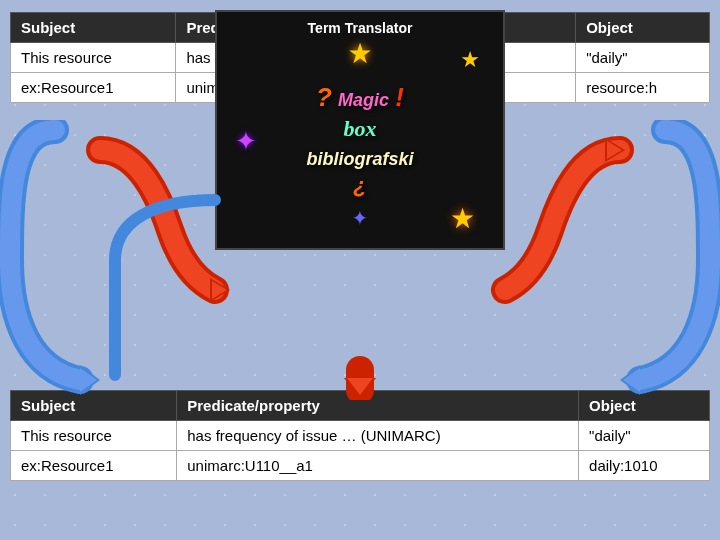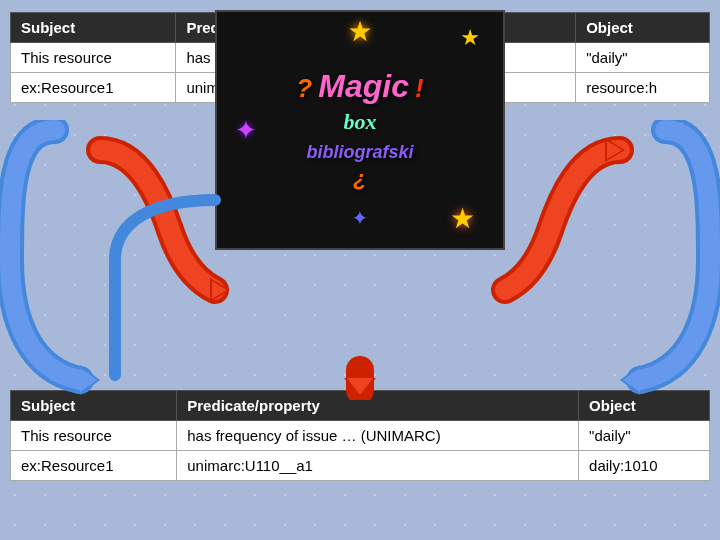"Term Translator" div.term-translator-label { html: none -> <div>Term Translator</div> }
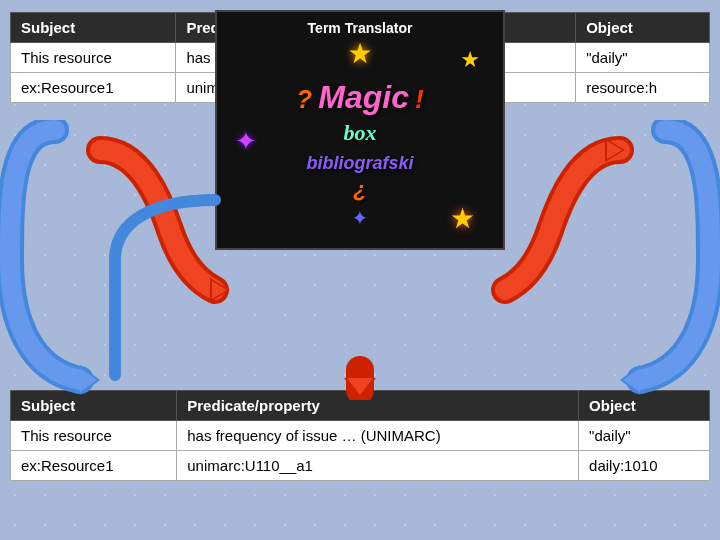"Magic" span { font-size: 32px -> 18px }
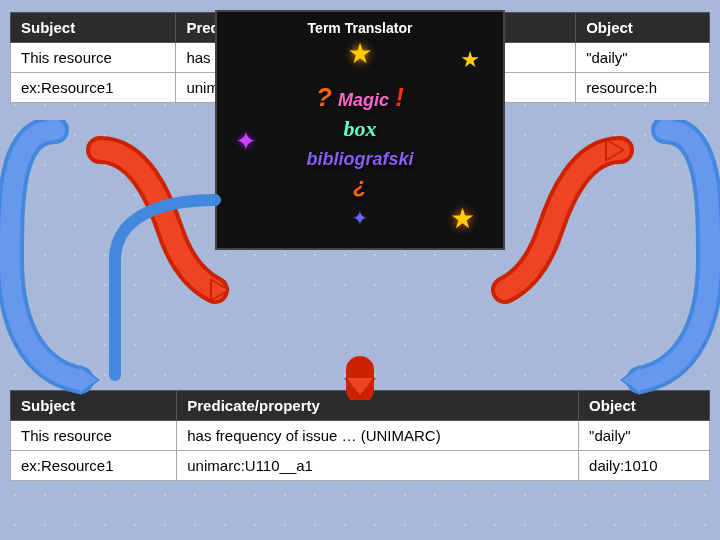"bibliografski" span { color: #8b5cf6 -> #fef9c3 }
